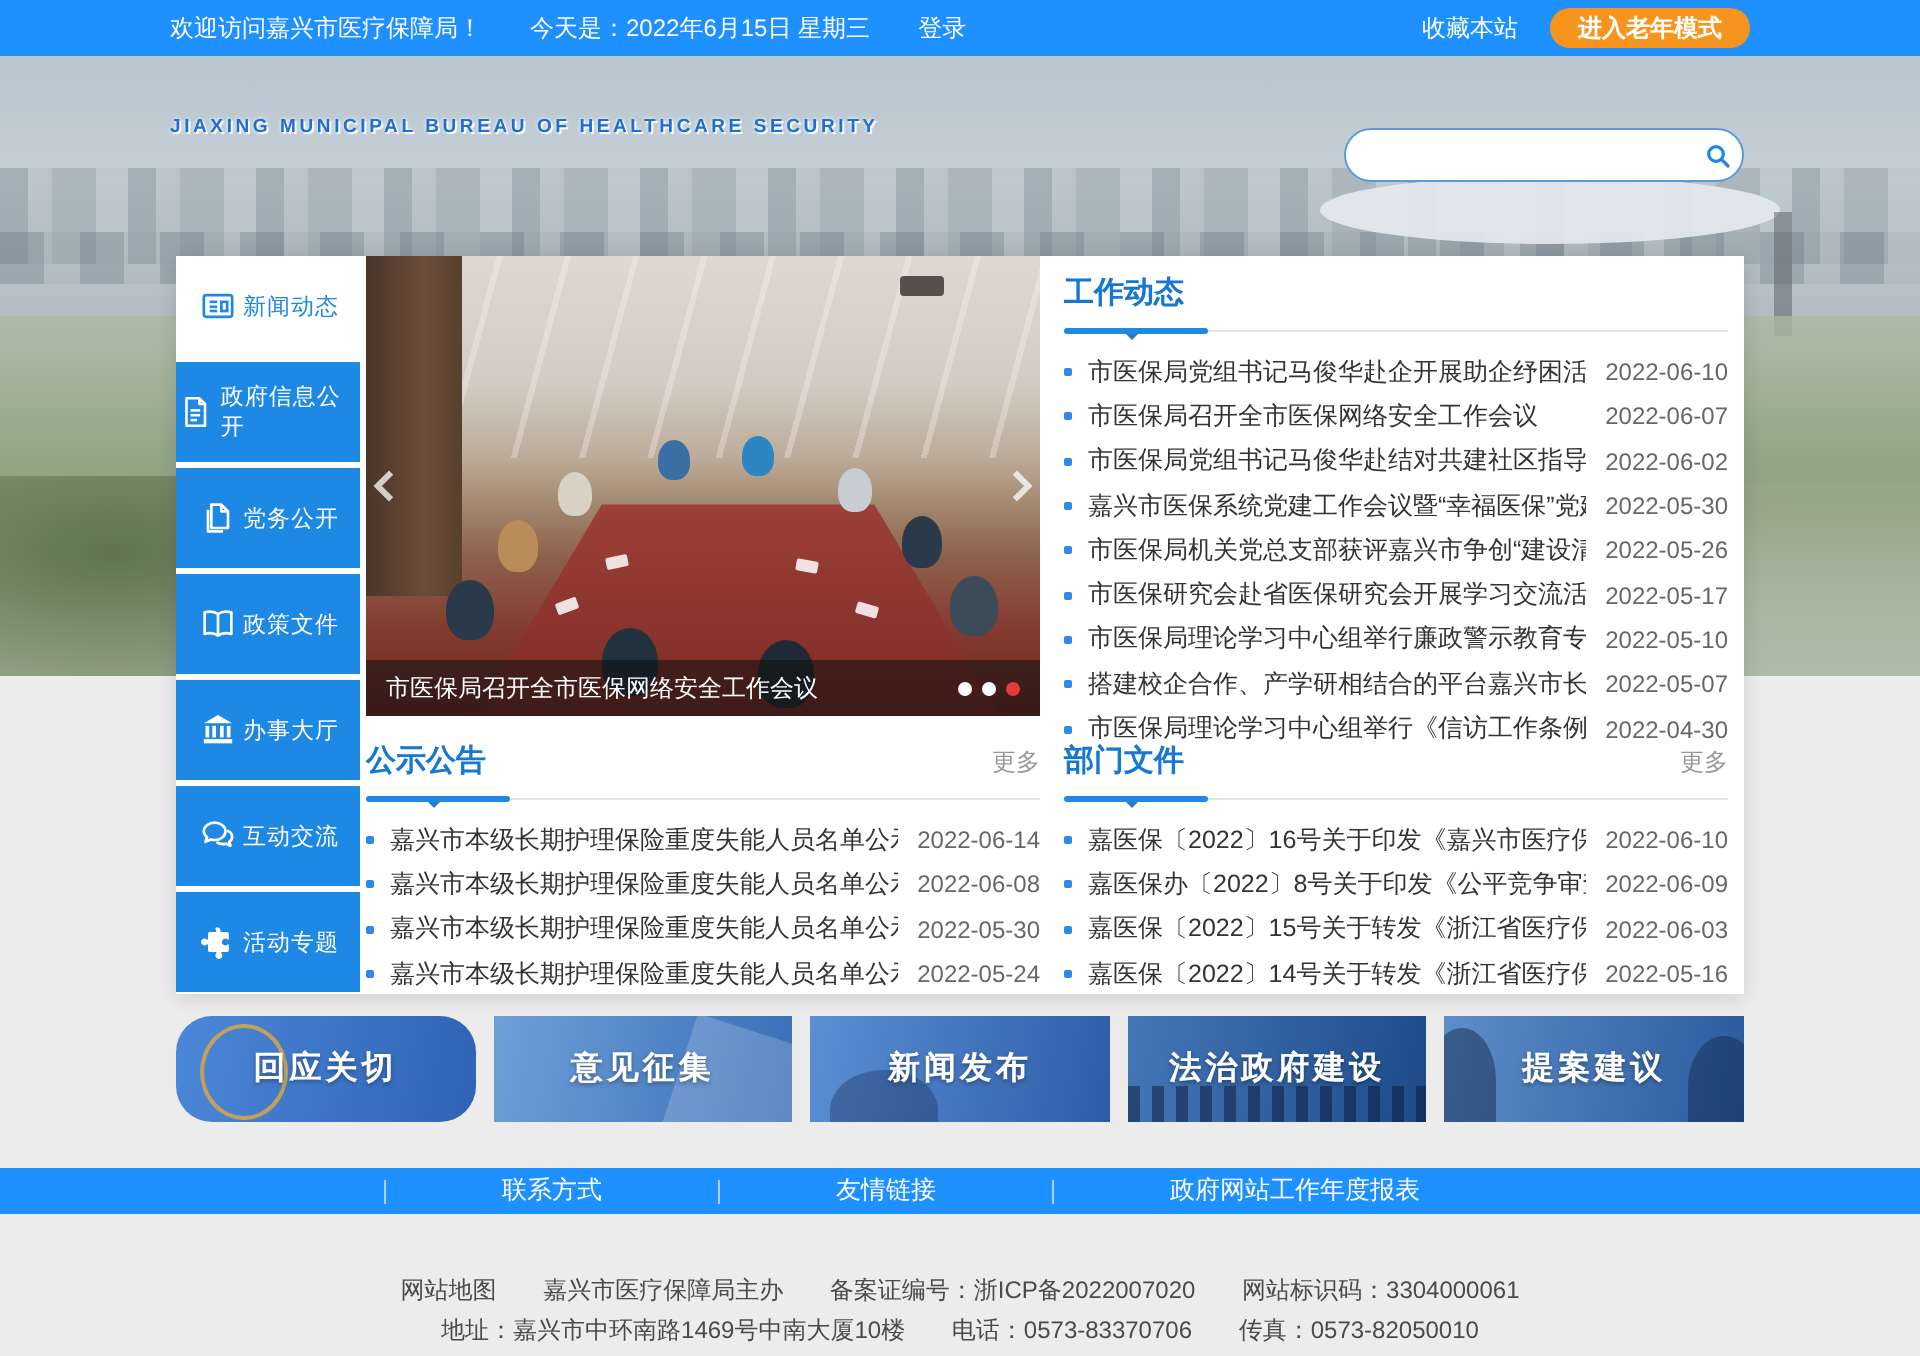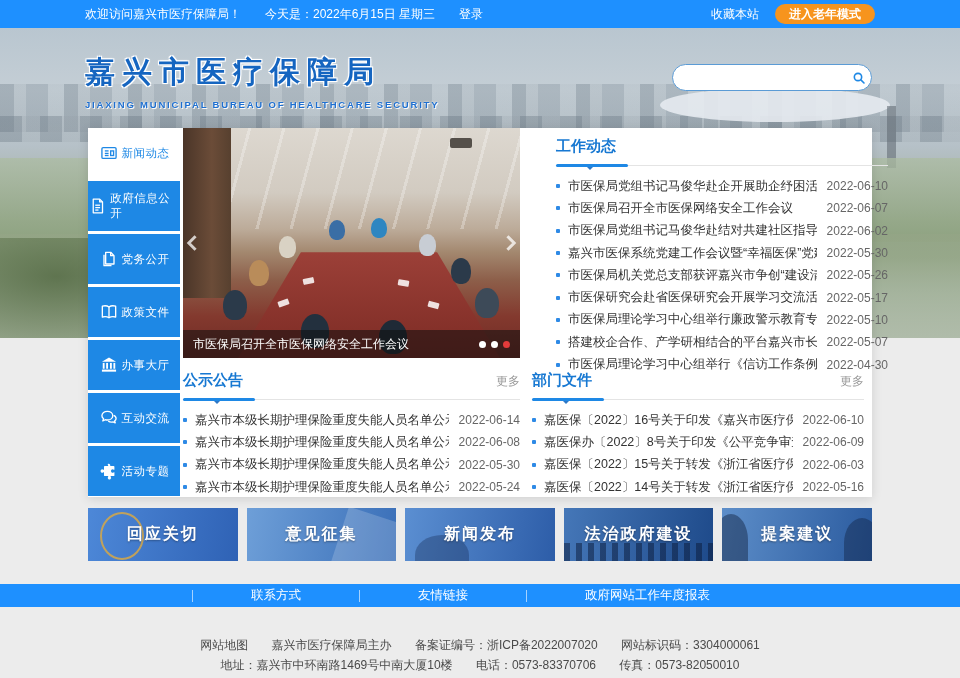"嘉兴市医疗保障局" div.brand-cn { html: <div>嘉兴市医疗保障局</div> -> none }
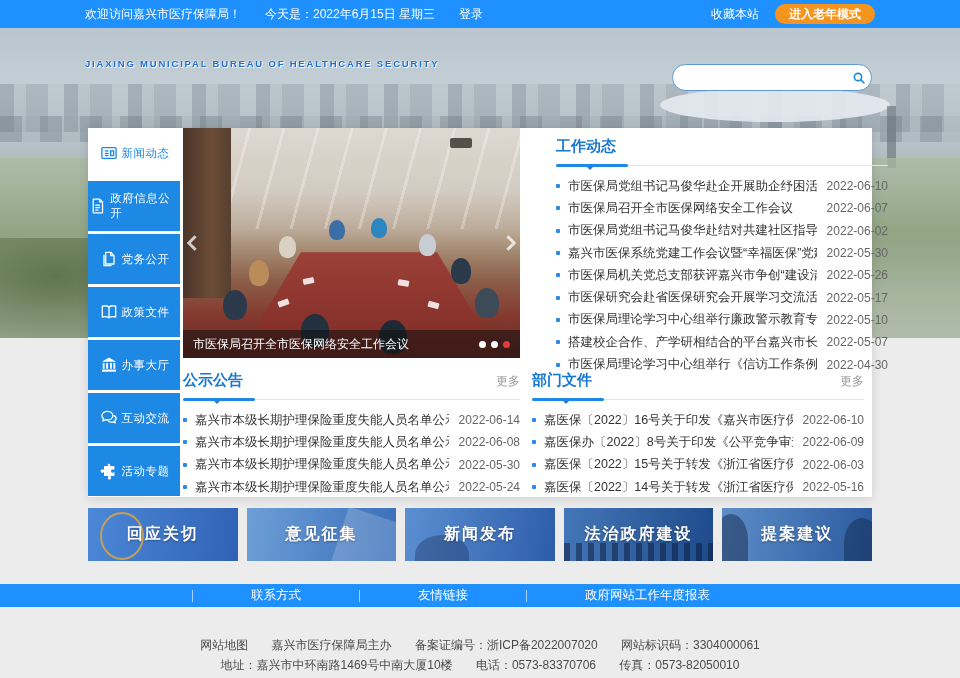"工作动态" .sec-work { left: 468px -> 444px }
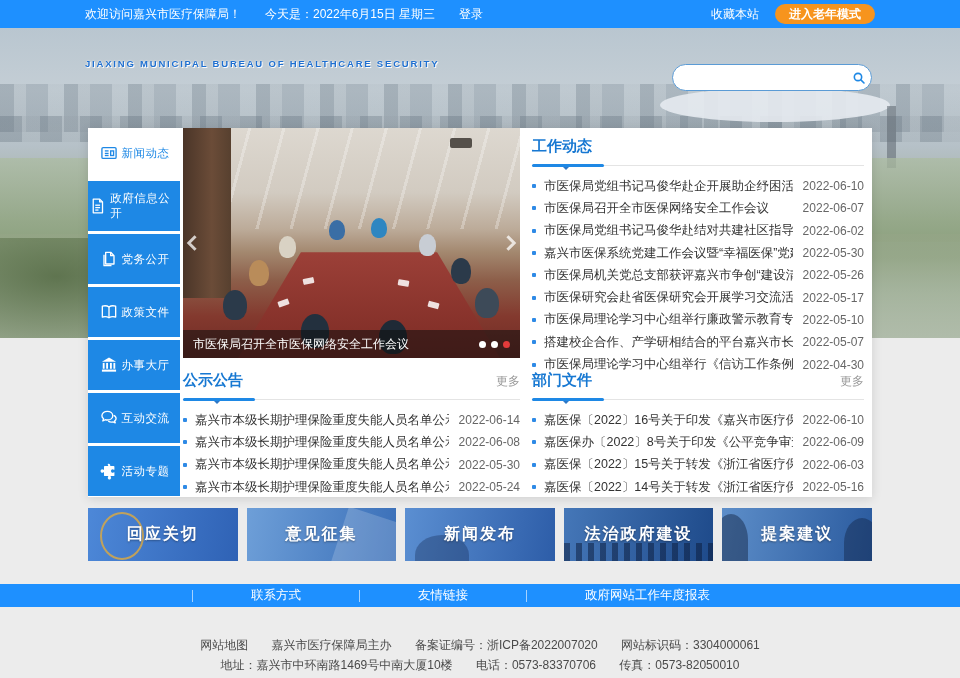"回应关切" .bn1 { border-radius: none -> 18px }
